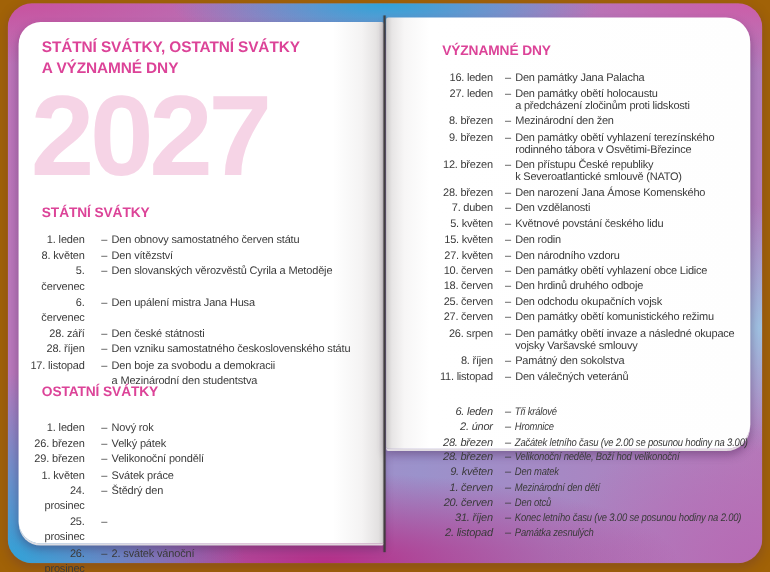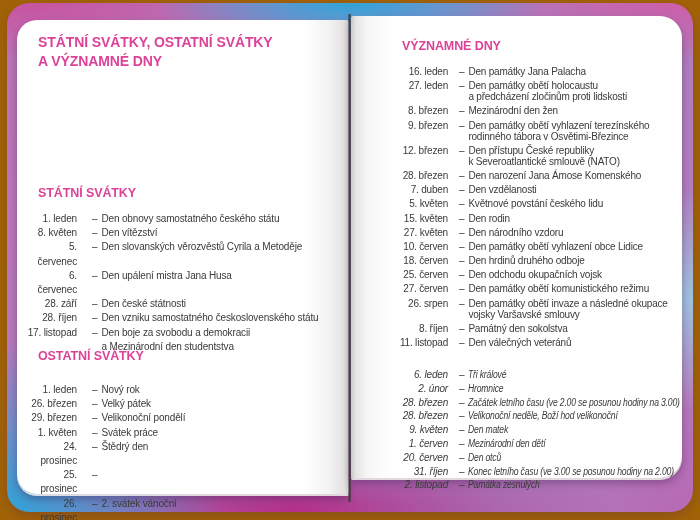"VÝZNAMNÉ DNY" .page-right { height: 462px -> 392px }
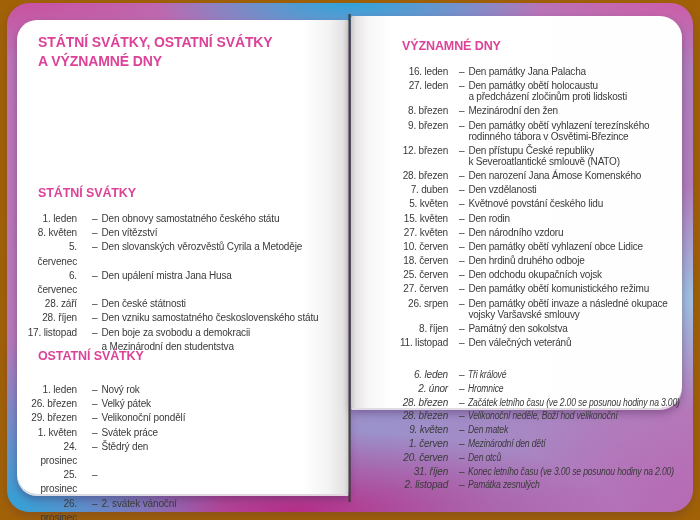"2027" div.year { html: none -> <div>2027</div> }
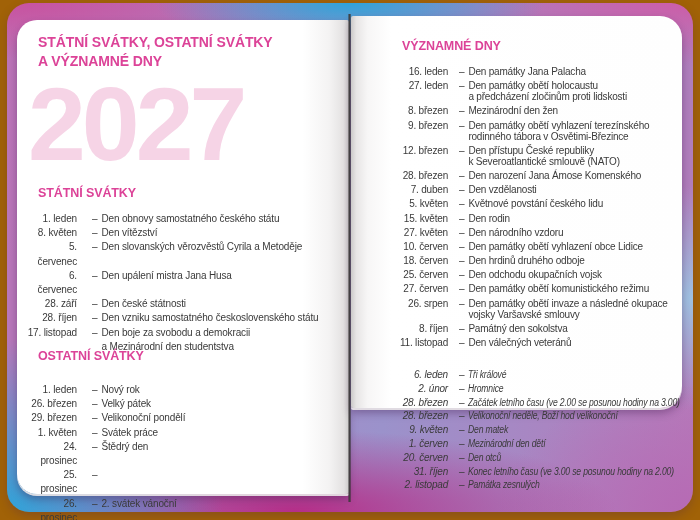"Den obnovy samostatného českého státu" span.text { text: českého -> červen }
